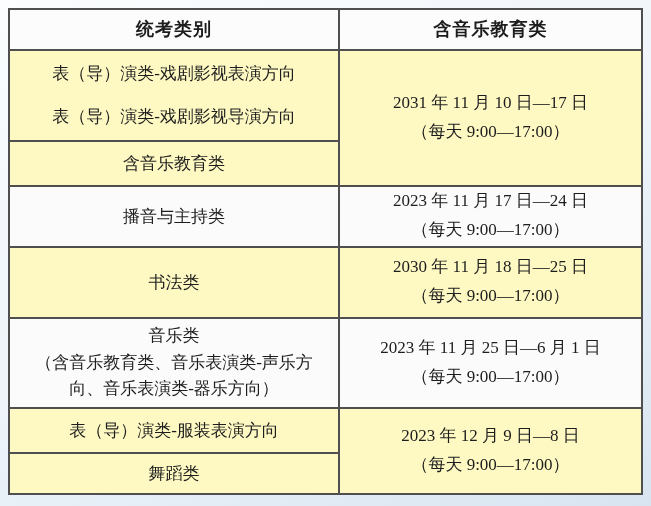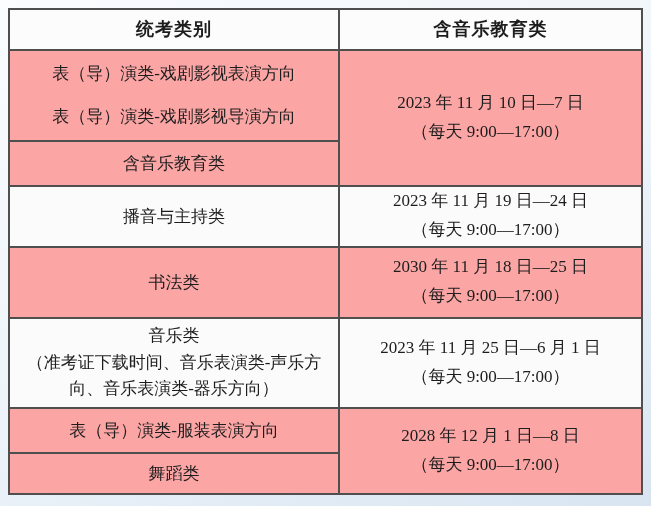"表（导）演类-戏剧影视表演方向" td.shaded { background: #fca5a5 -> #fef9c3 }
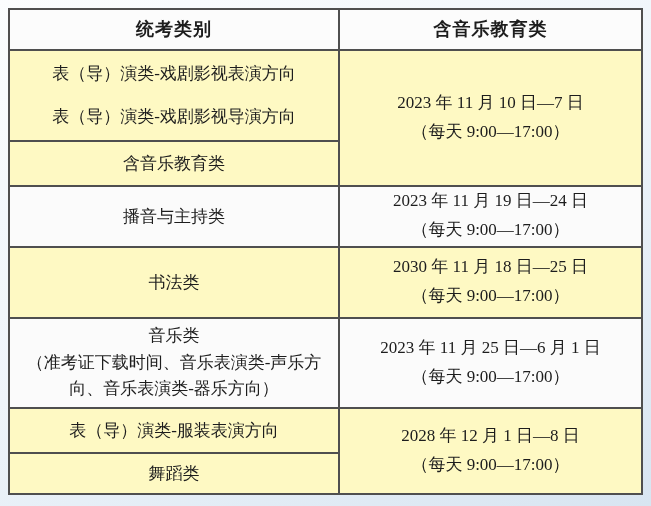"2023 年 11 月 10" div { text: 2023 年 11 月 10 日—7 -> 2031 年 11 月 10 日—17 }
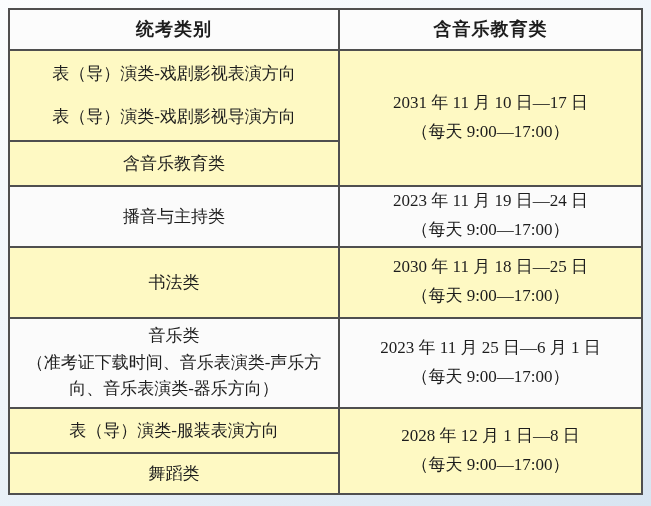"2023 年 11 月 19" div { text: 19 -> 17 }
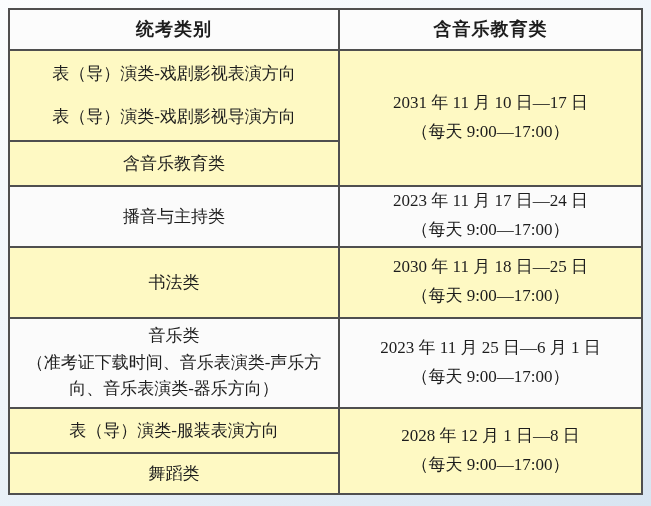"（准考证下载时间、音乐表演类-声乐方" div { text: 准考证下载时间 -> 含音乐教育类 }
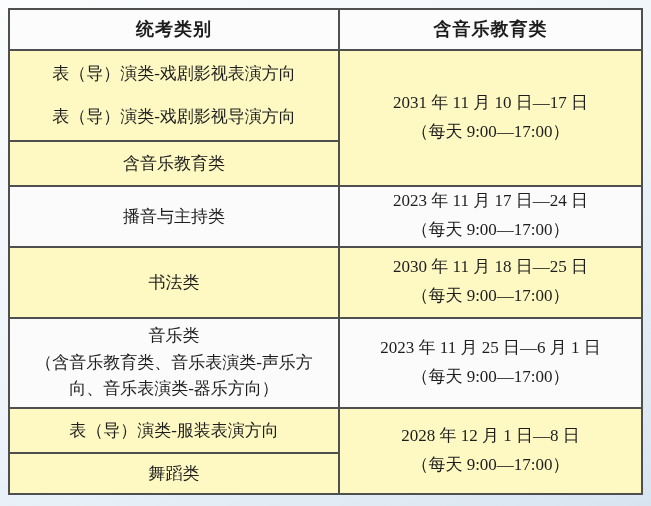"2028 年 12 月 1" div { text: 2028 年 12 月 1 -> 2023 年 12 月 9 }
